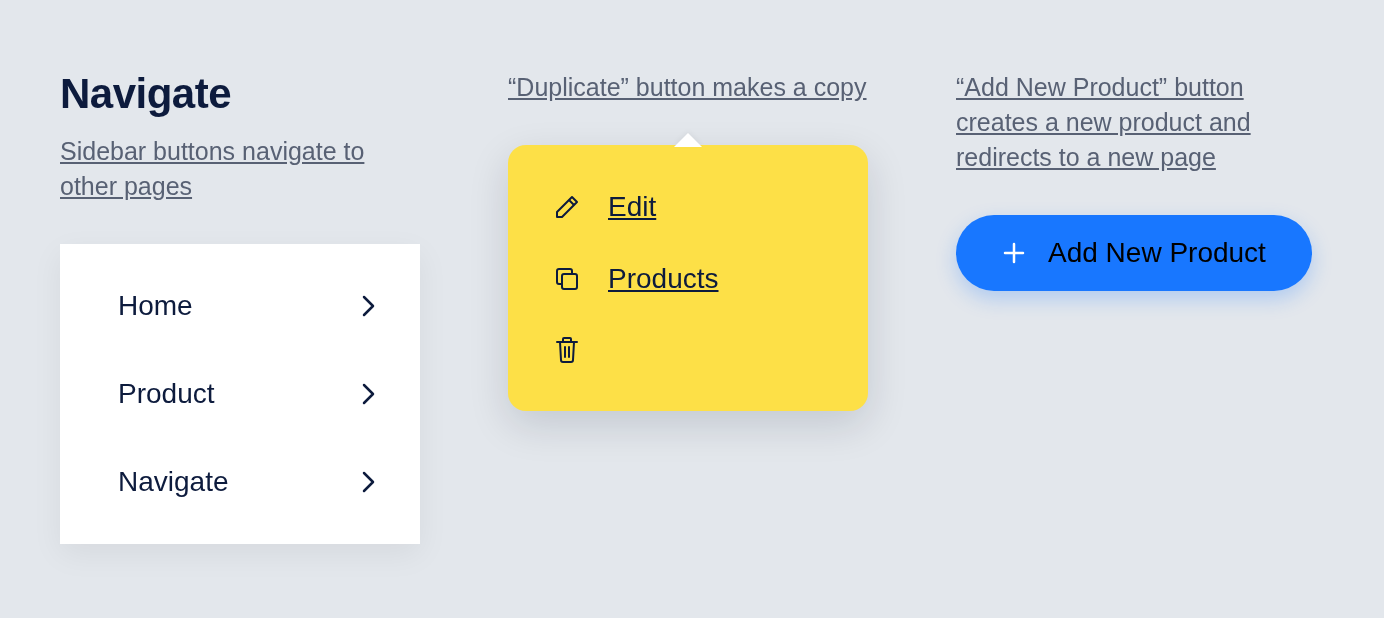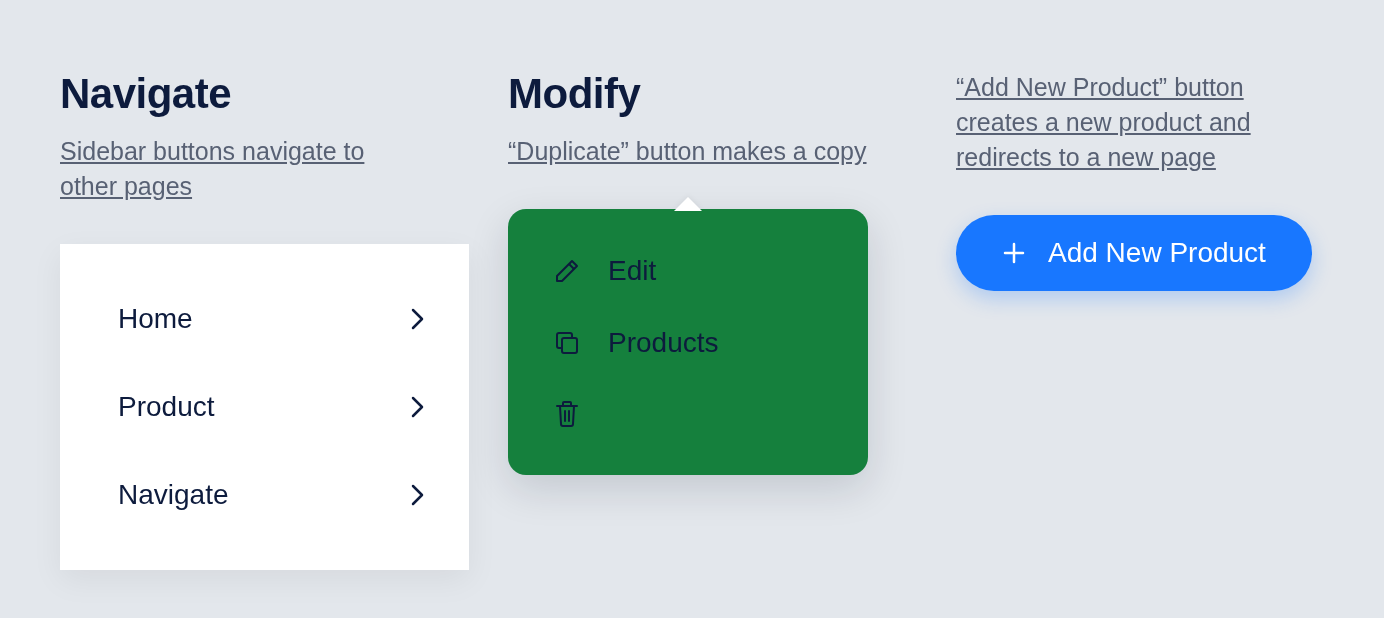"Modify" h2.col-title { html: <h2>Modify</h2> -> none }
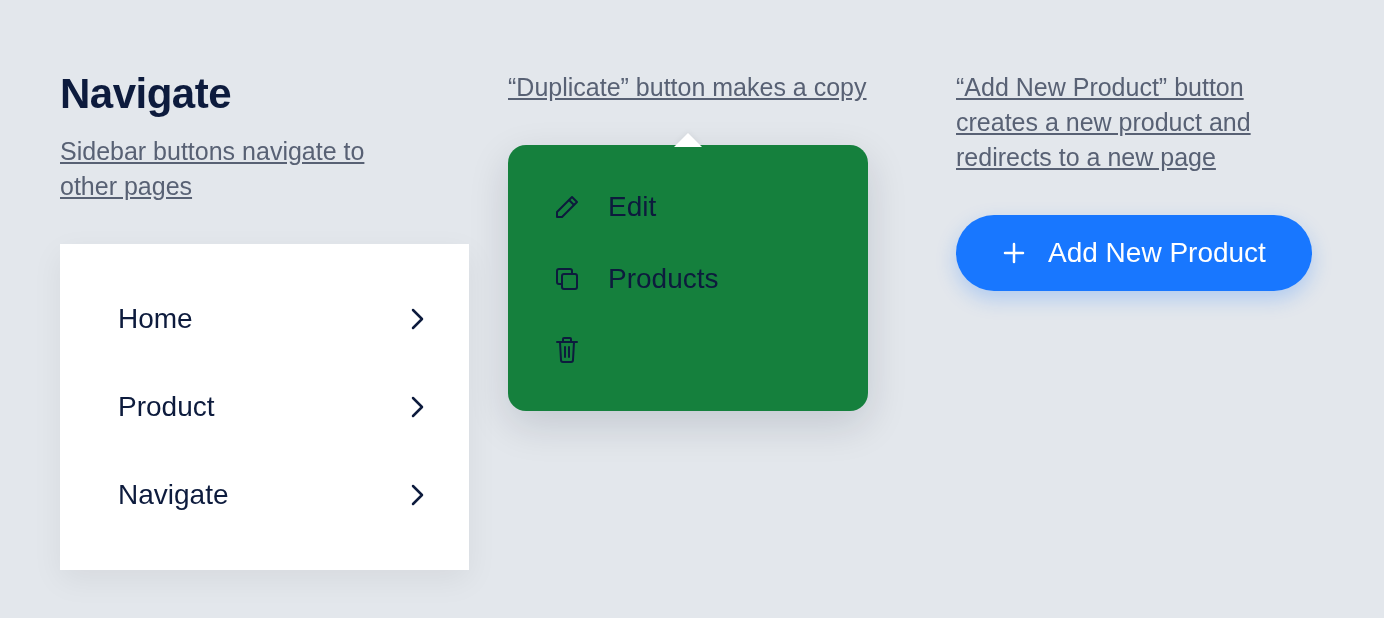"Edit" .popover { background: #15803d -> #fde047; text-decoration: none -> underline }
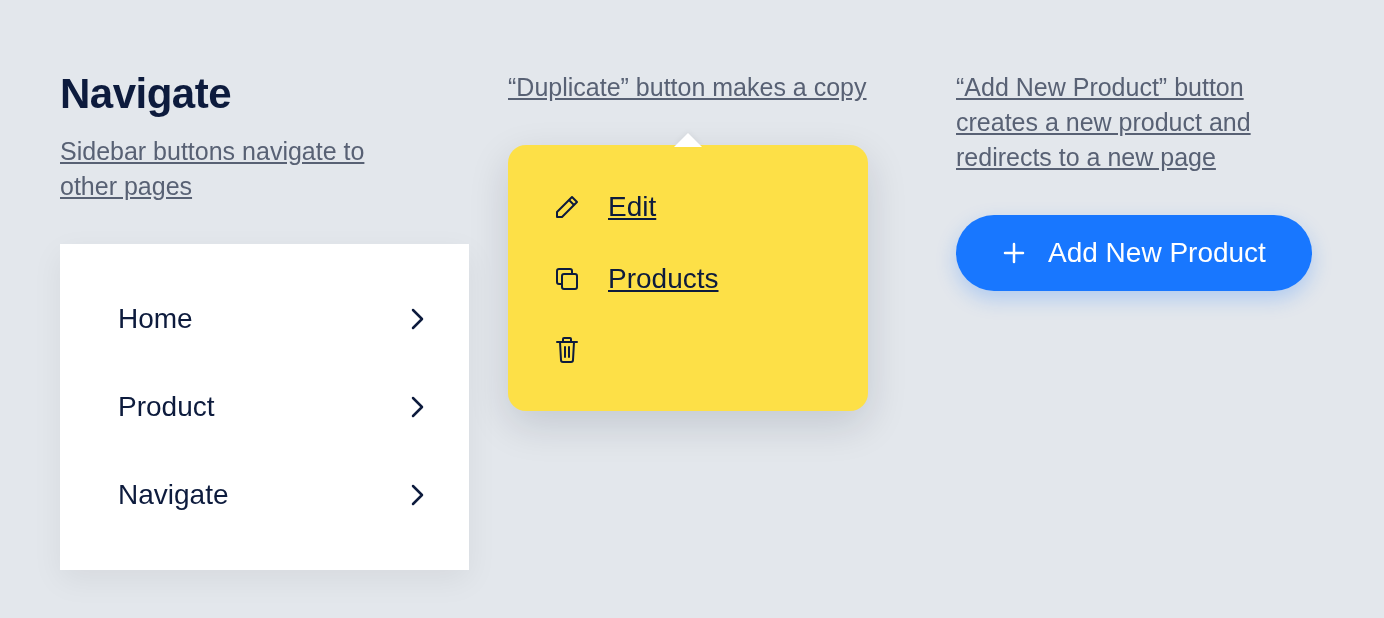"Add New Product" .primary-btn { color: #ffffff -> #000000 }
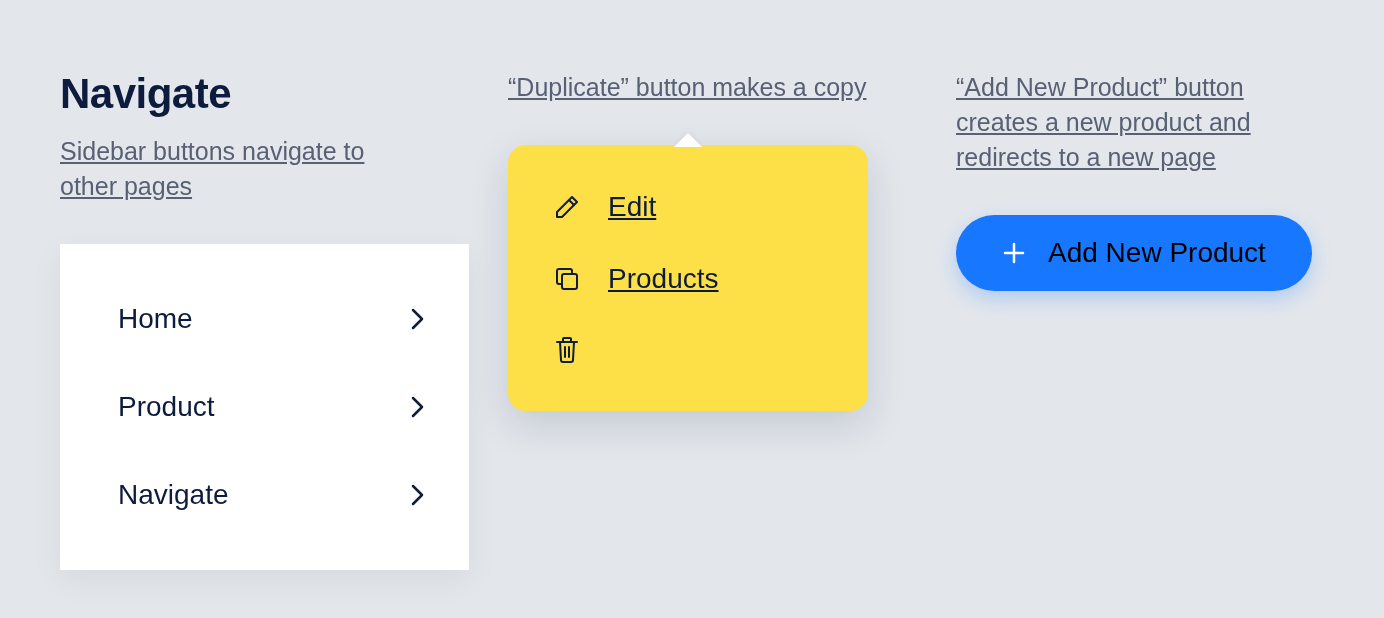"Home" .sidebar { padding: 31px 0 -> 18px 0; width: 409px -> 360px }
